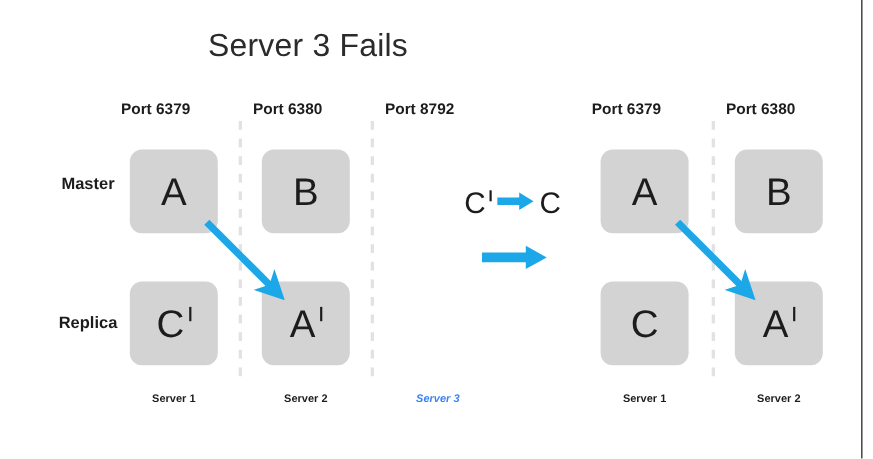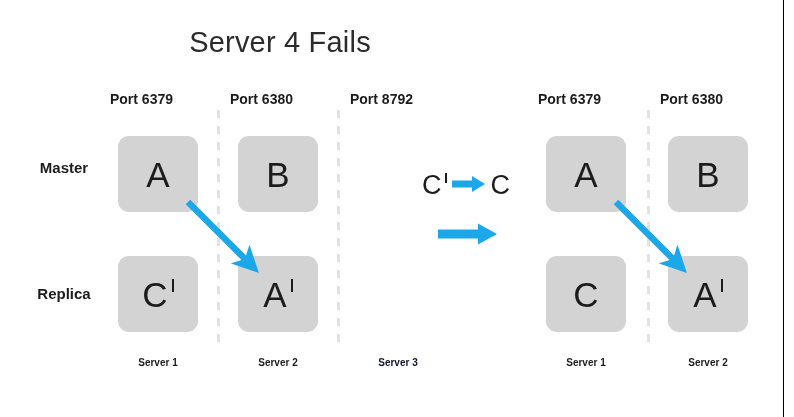"Server 4 Fails" div { text: 4 -> 3 }
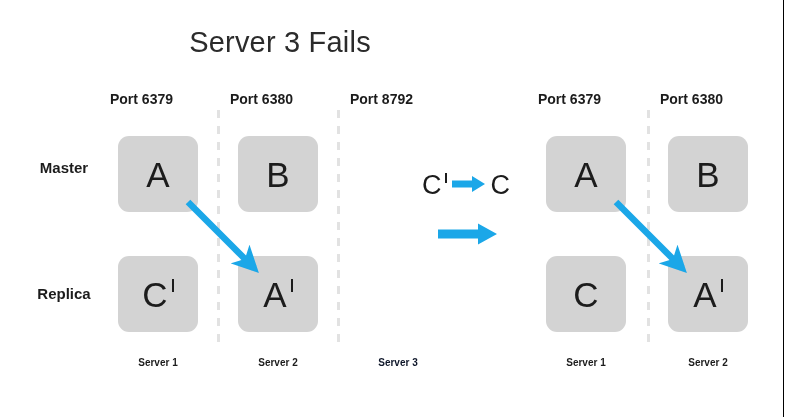"Master" .row-label { left: 16px -> 32px }
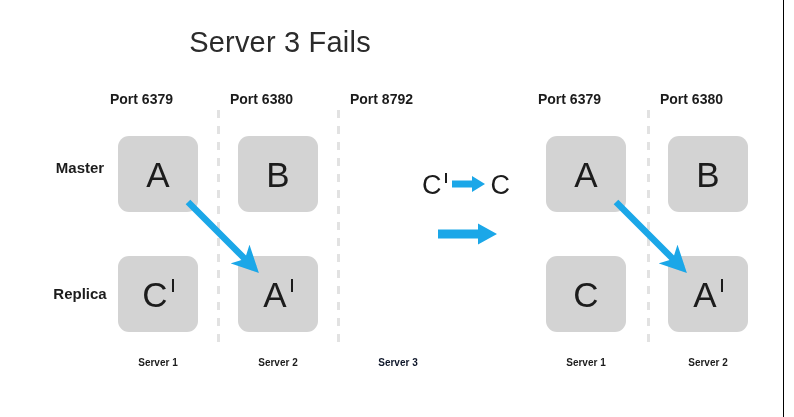"Server 3" .server-label.dim { color: #0f172a -> #3b82f6; font-style: none -> italic }
